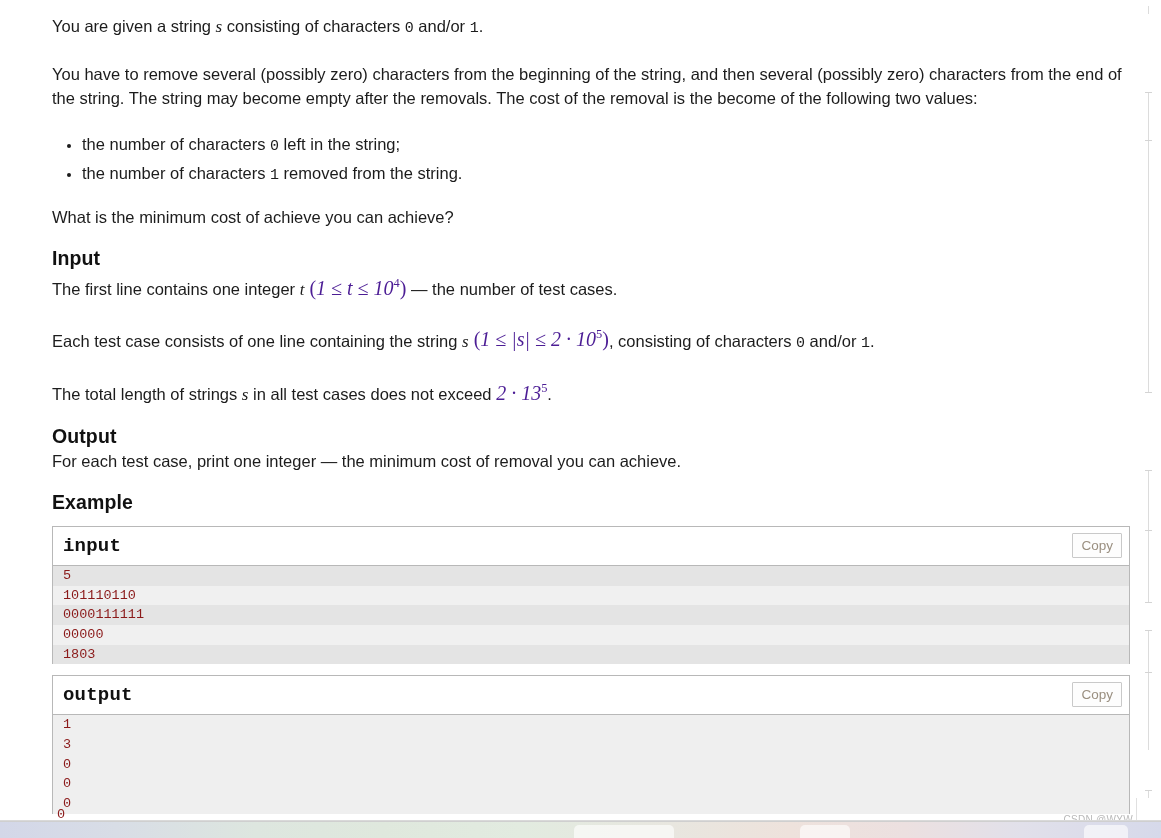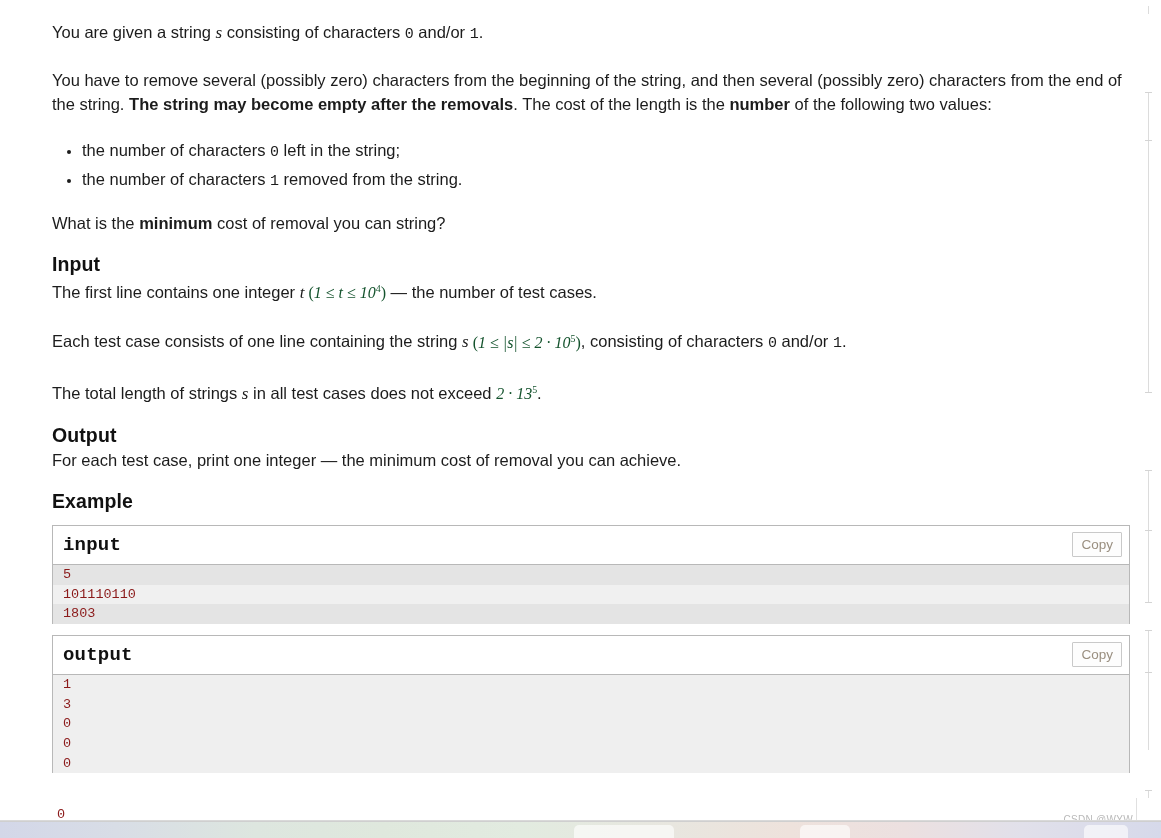"You are given a string" .statement { top: 20px -> 14px }
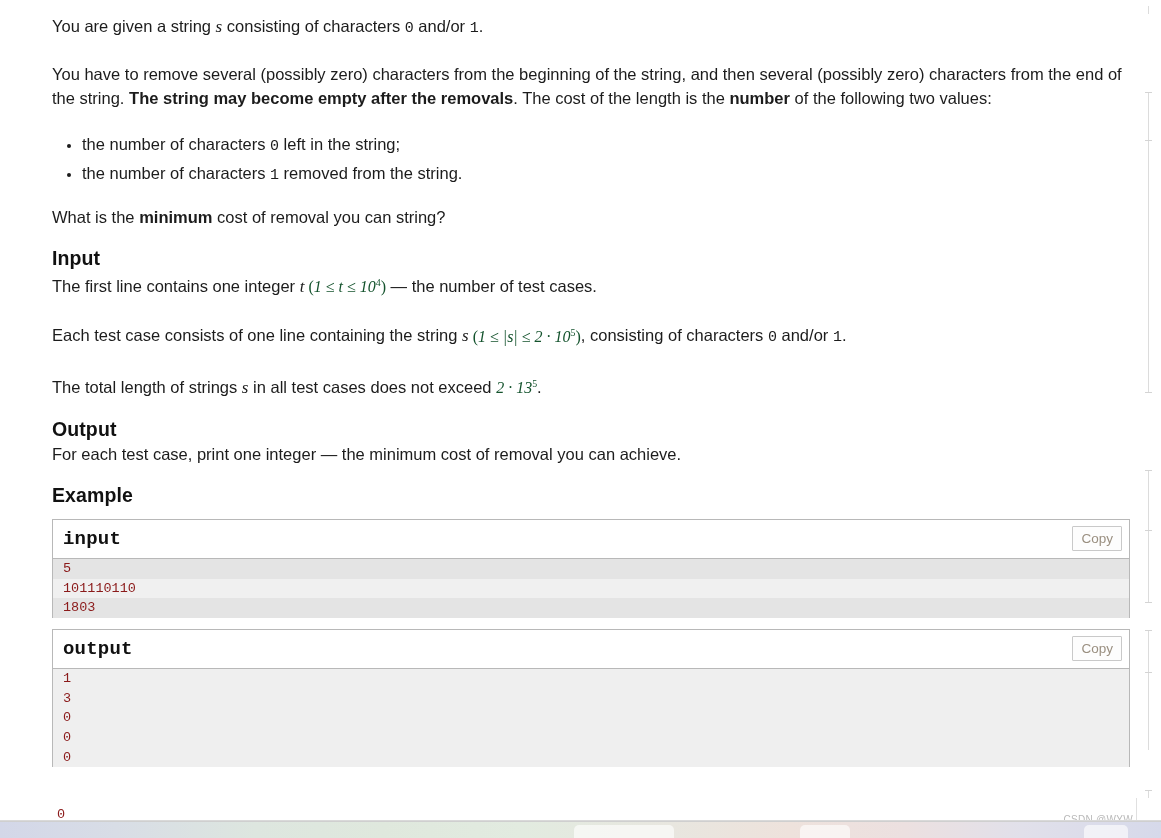"The string may become empty" b, strong { font-weight: bold -> normal }
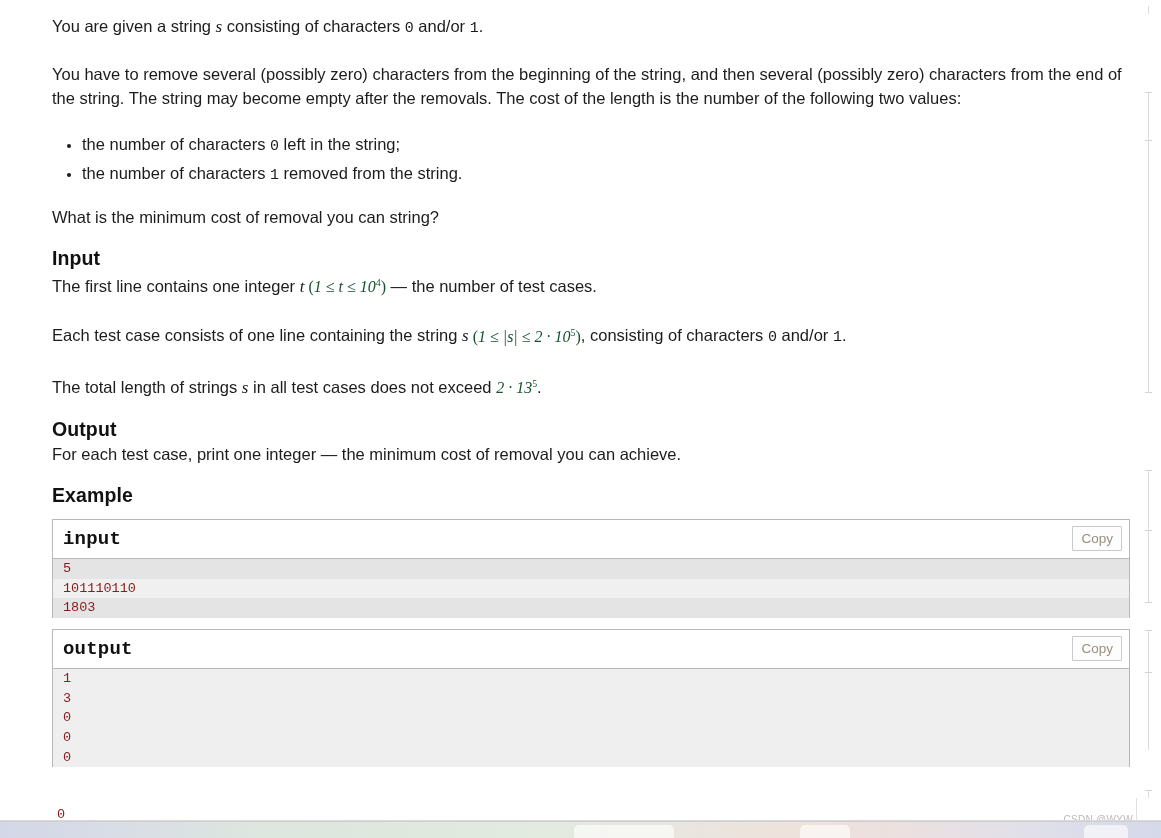". The cost of the" span { text: length -> removal }
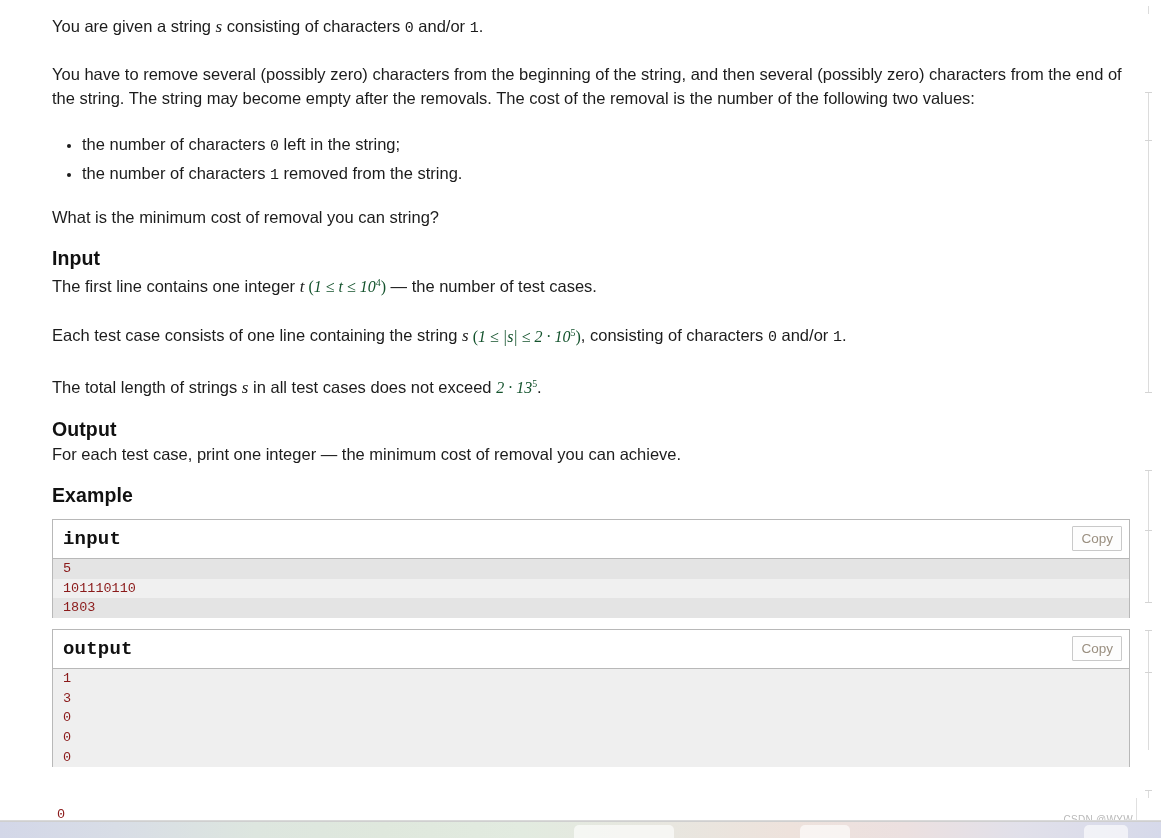"number" b { text: number -> become }
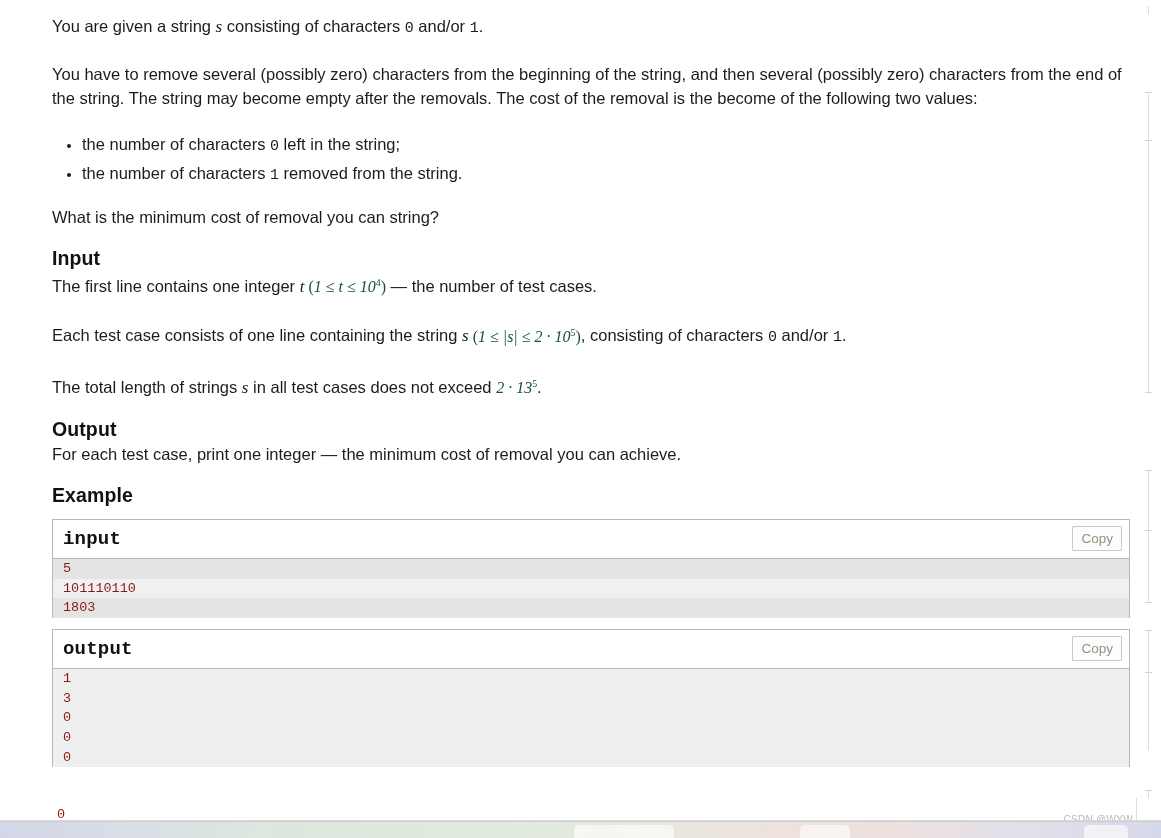"cost of removal you can" span { text: removal you can string -> achieve you can achieve }
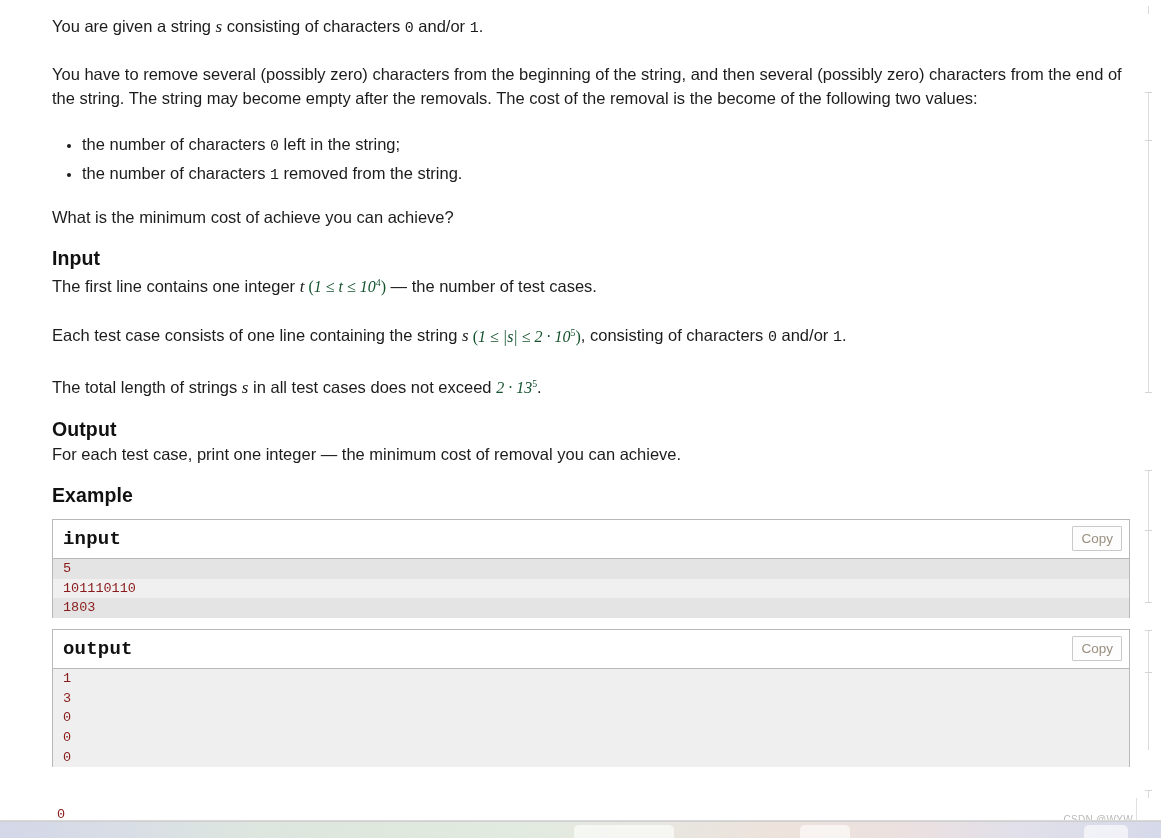"(1 ≤ t ≤ 104)" .math { color: #14532d -> #4c1d95; font-size: 16px -> 20px }
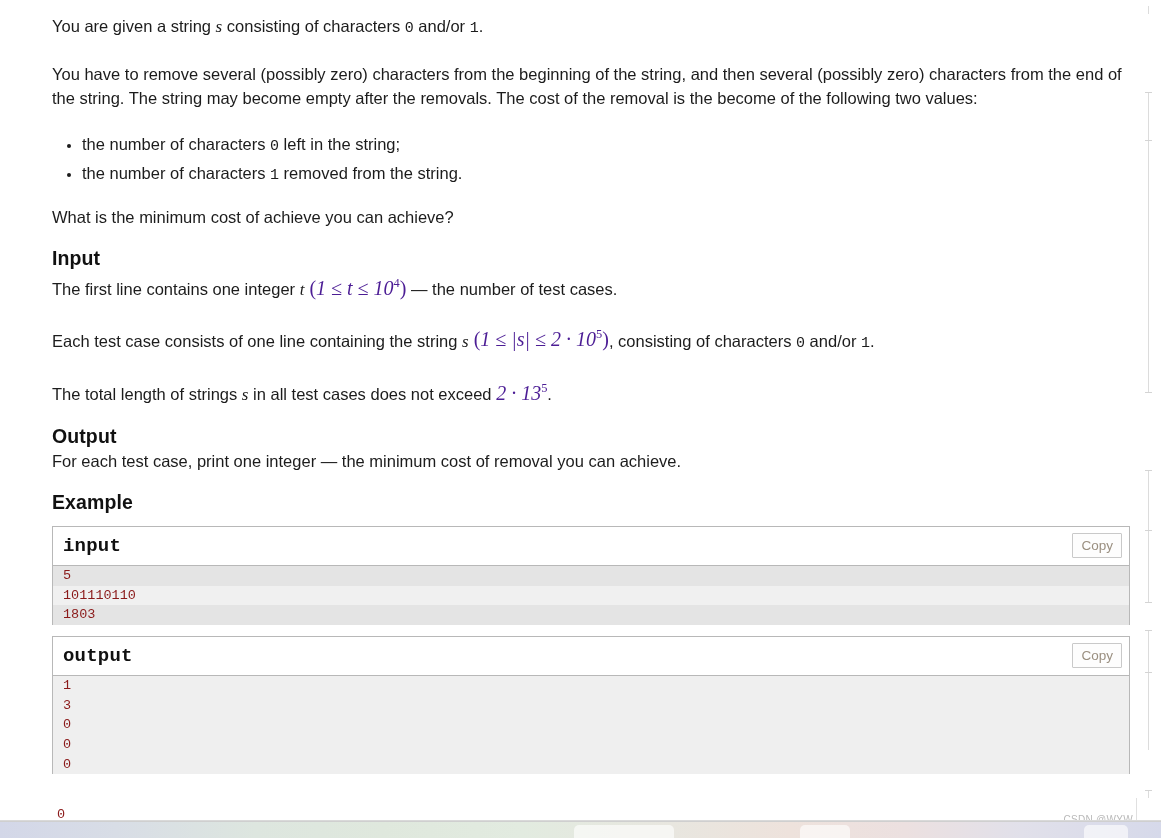"0000111111" span.ln { html: none -> <span>0000111111</span> }
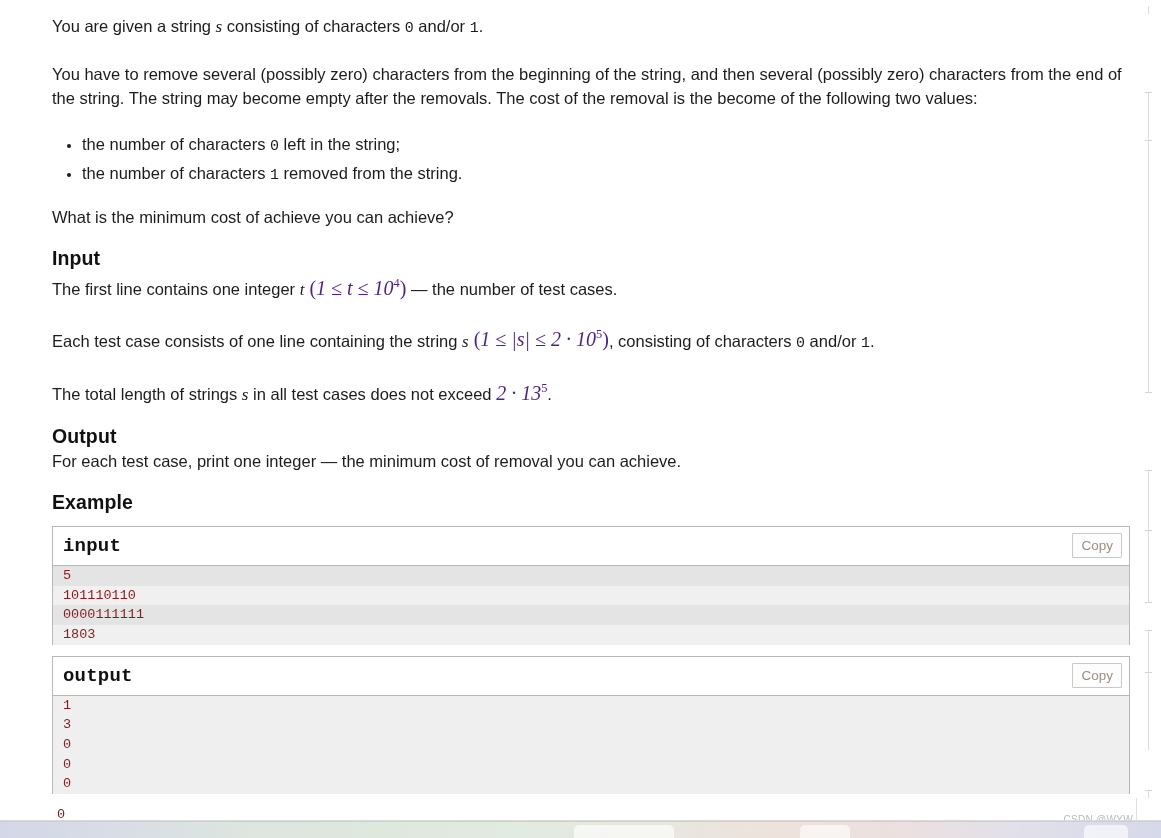"00000" span.ln { html: none -> <span>00000</span> }
